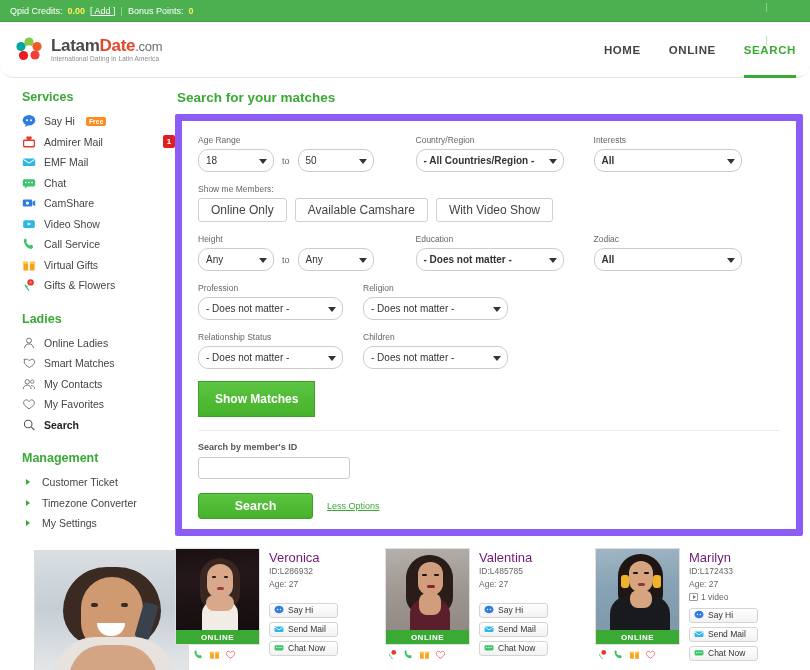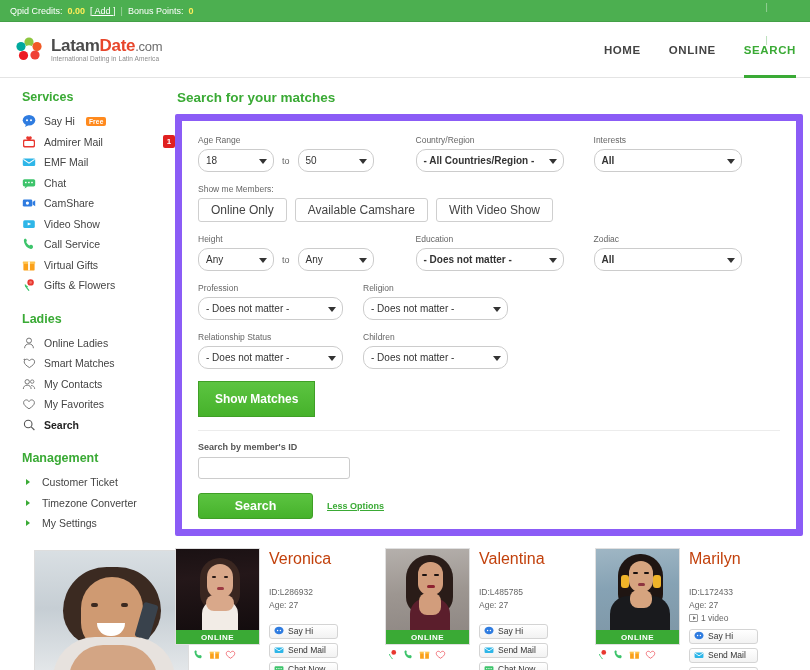"LatamDate.com" .header { border-radius: none -> 14px }
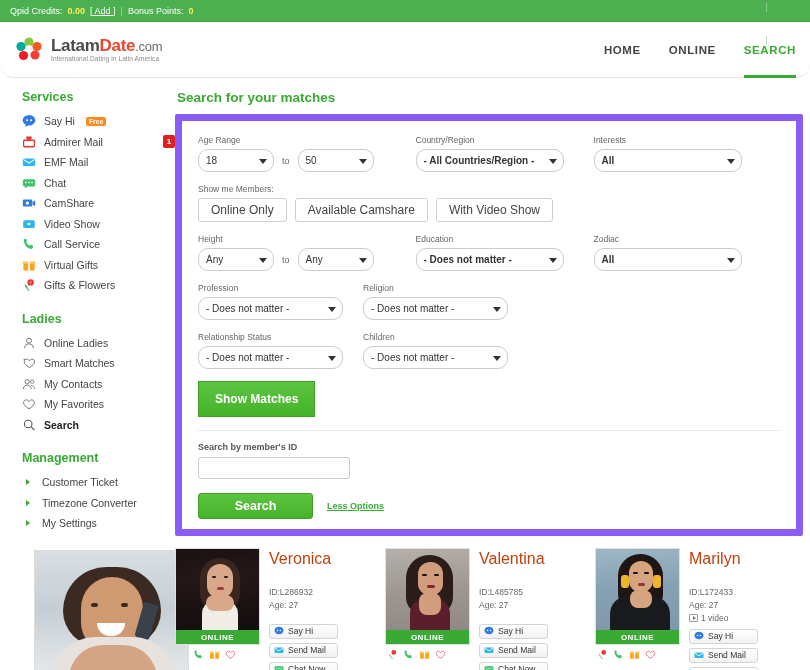"Less Options" .less-link { font-weight: bold -> none }
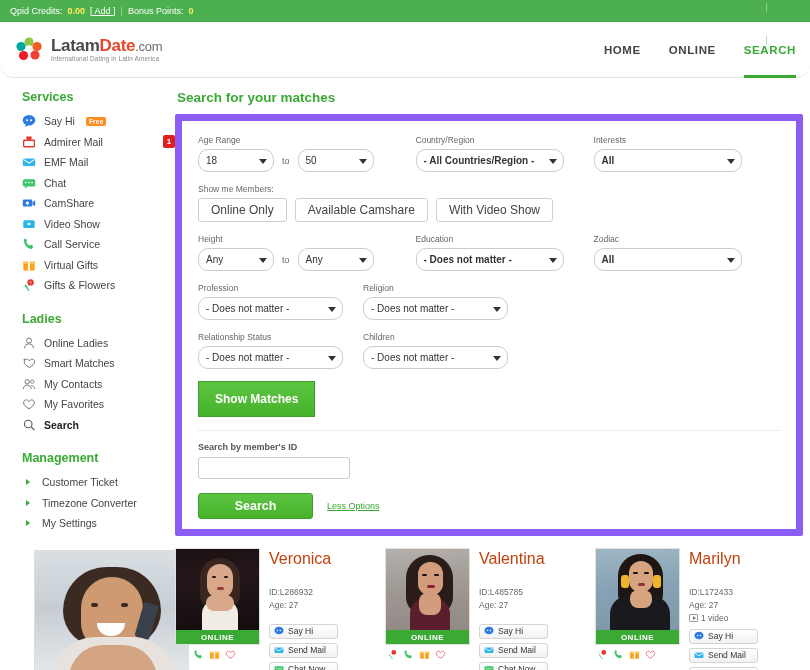"Veronica" .c-name { color: #c2410c -> #701a75; font-size: 16px -> 13px; margin-bottom: 18px -> 0 }
